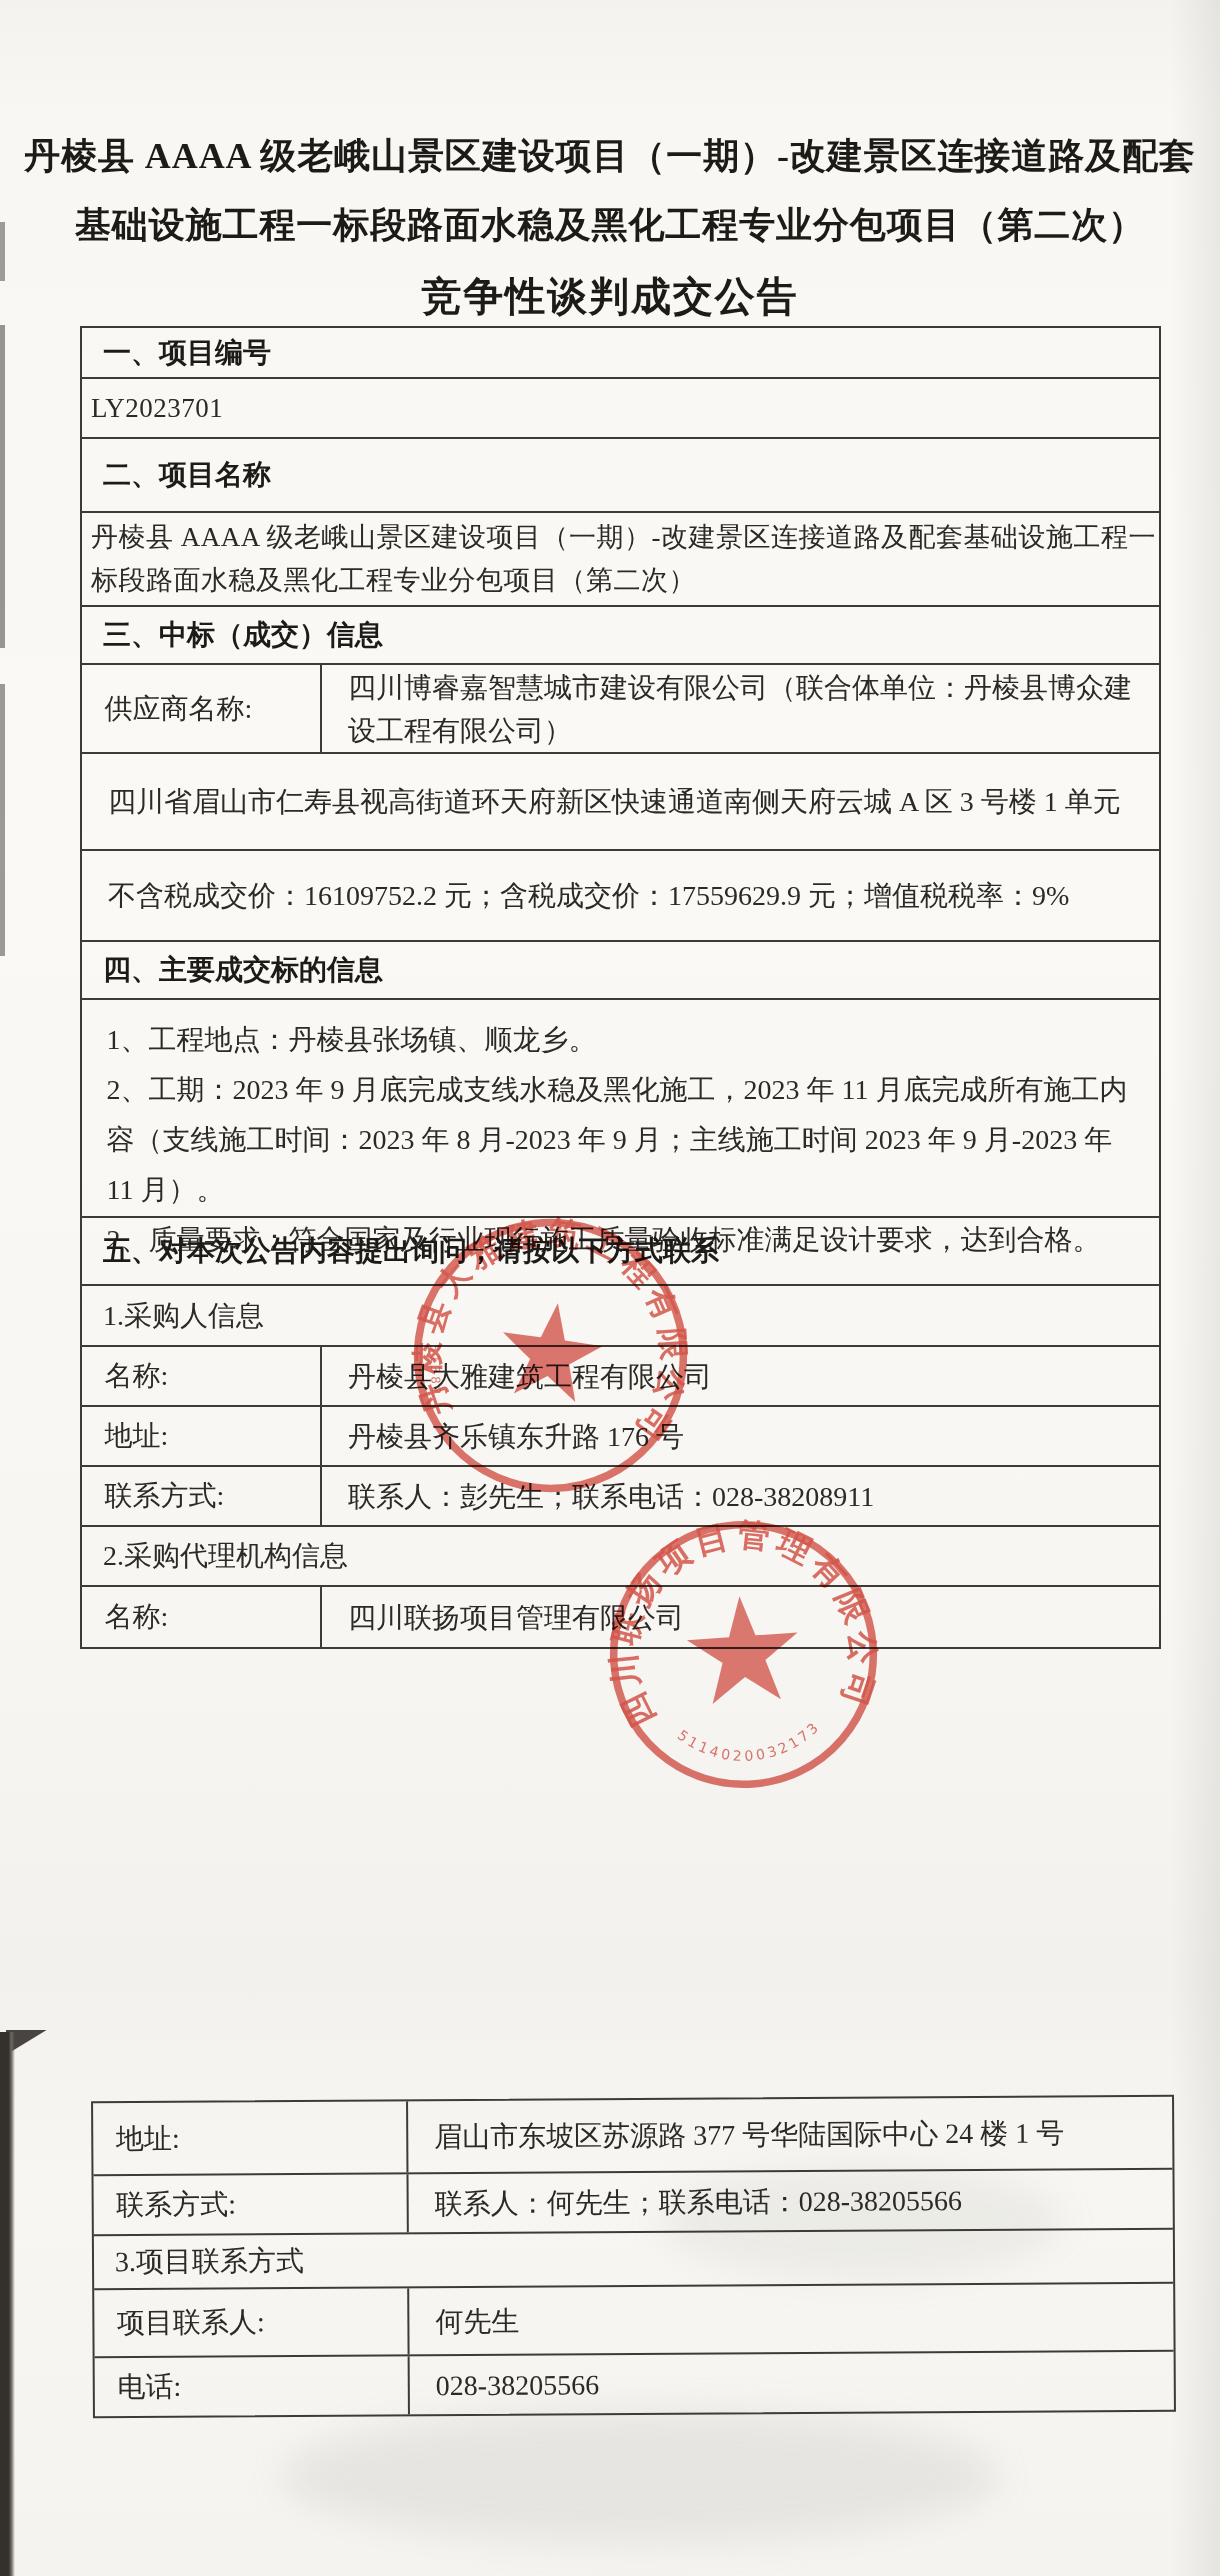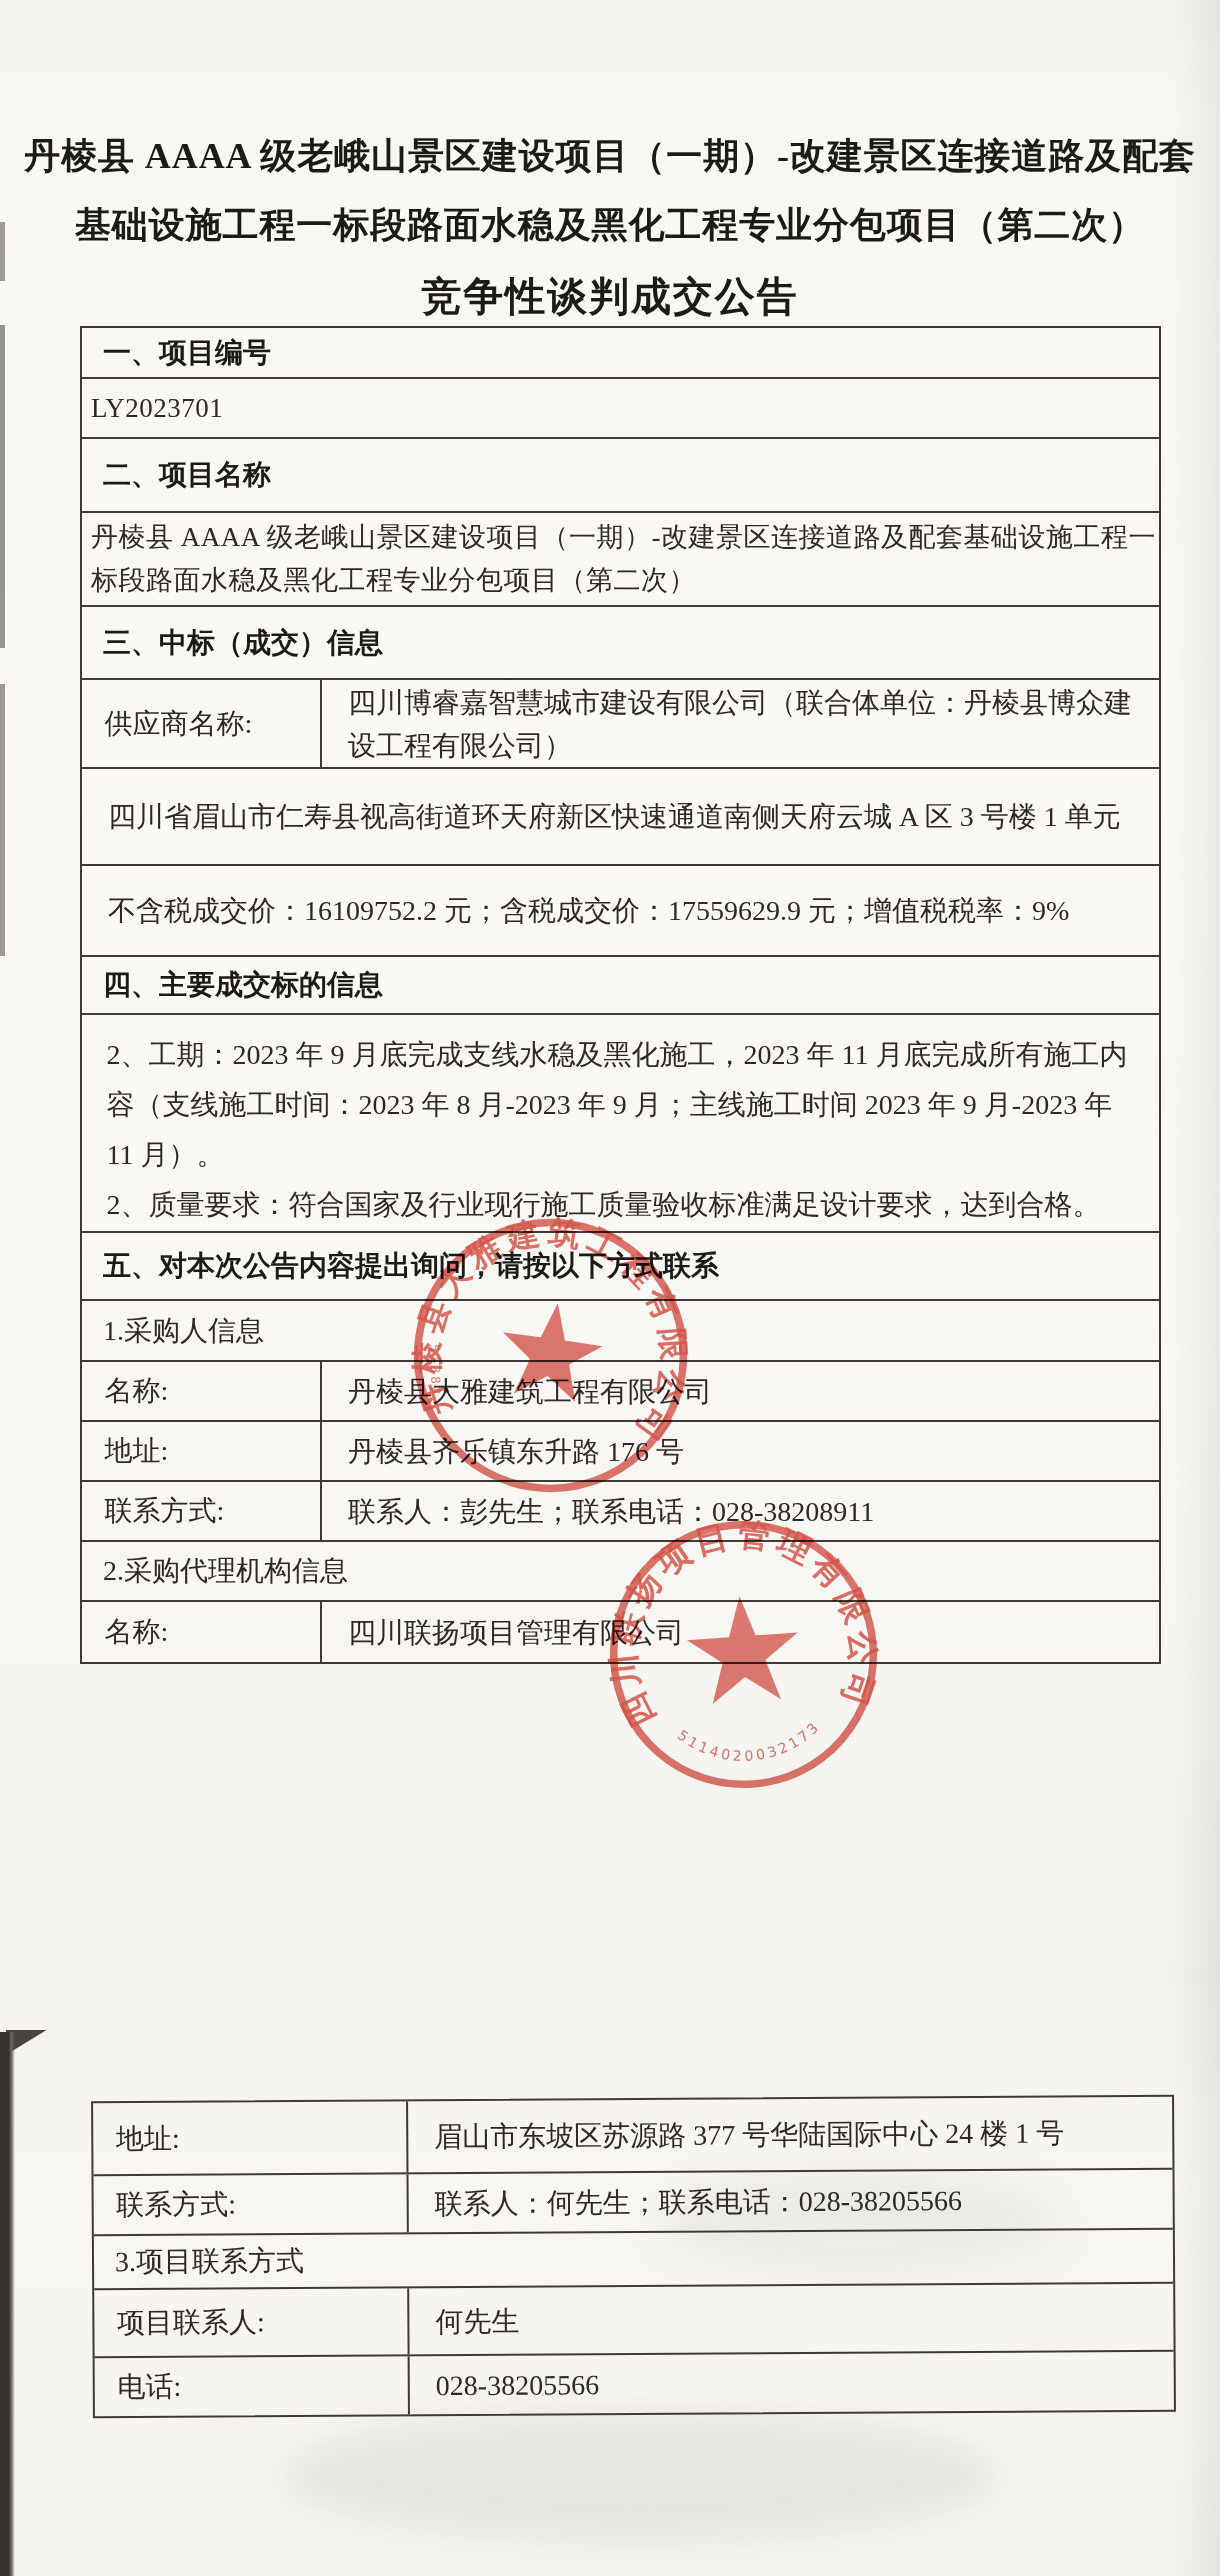"三、中标（成交）信息" div.trow { height: 73px -> 58px }
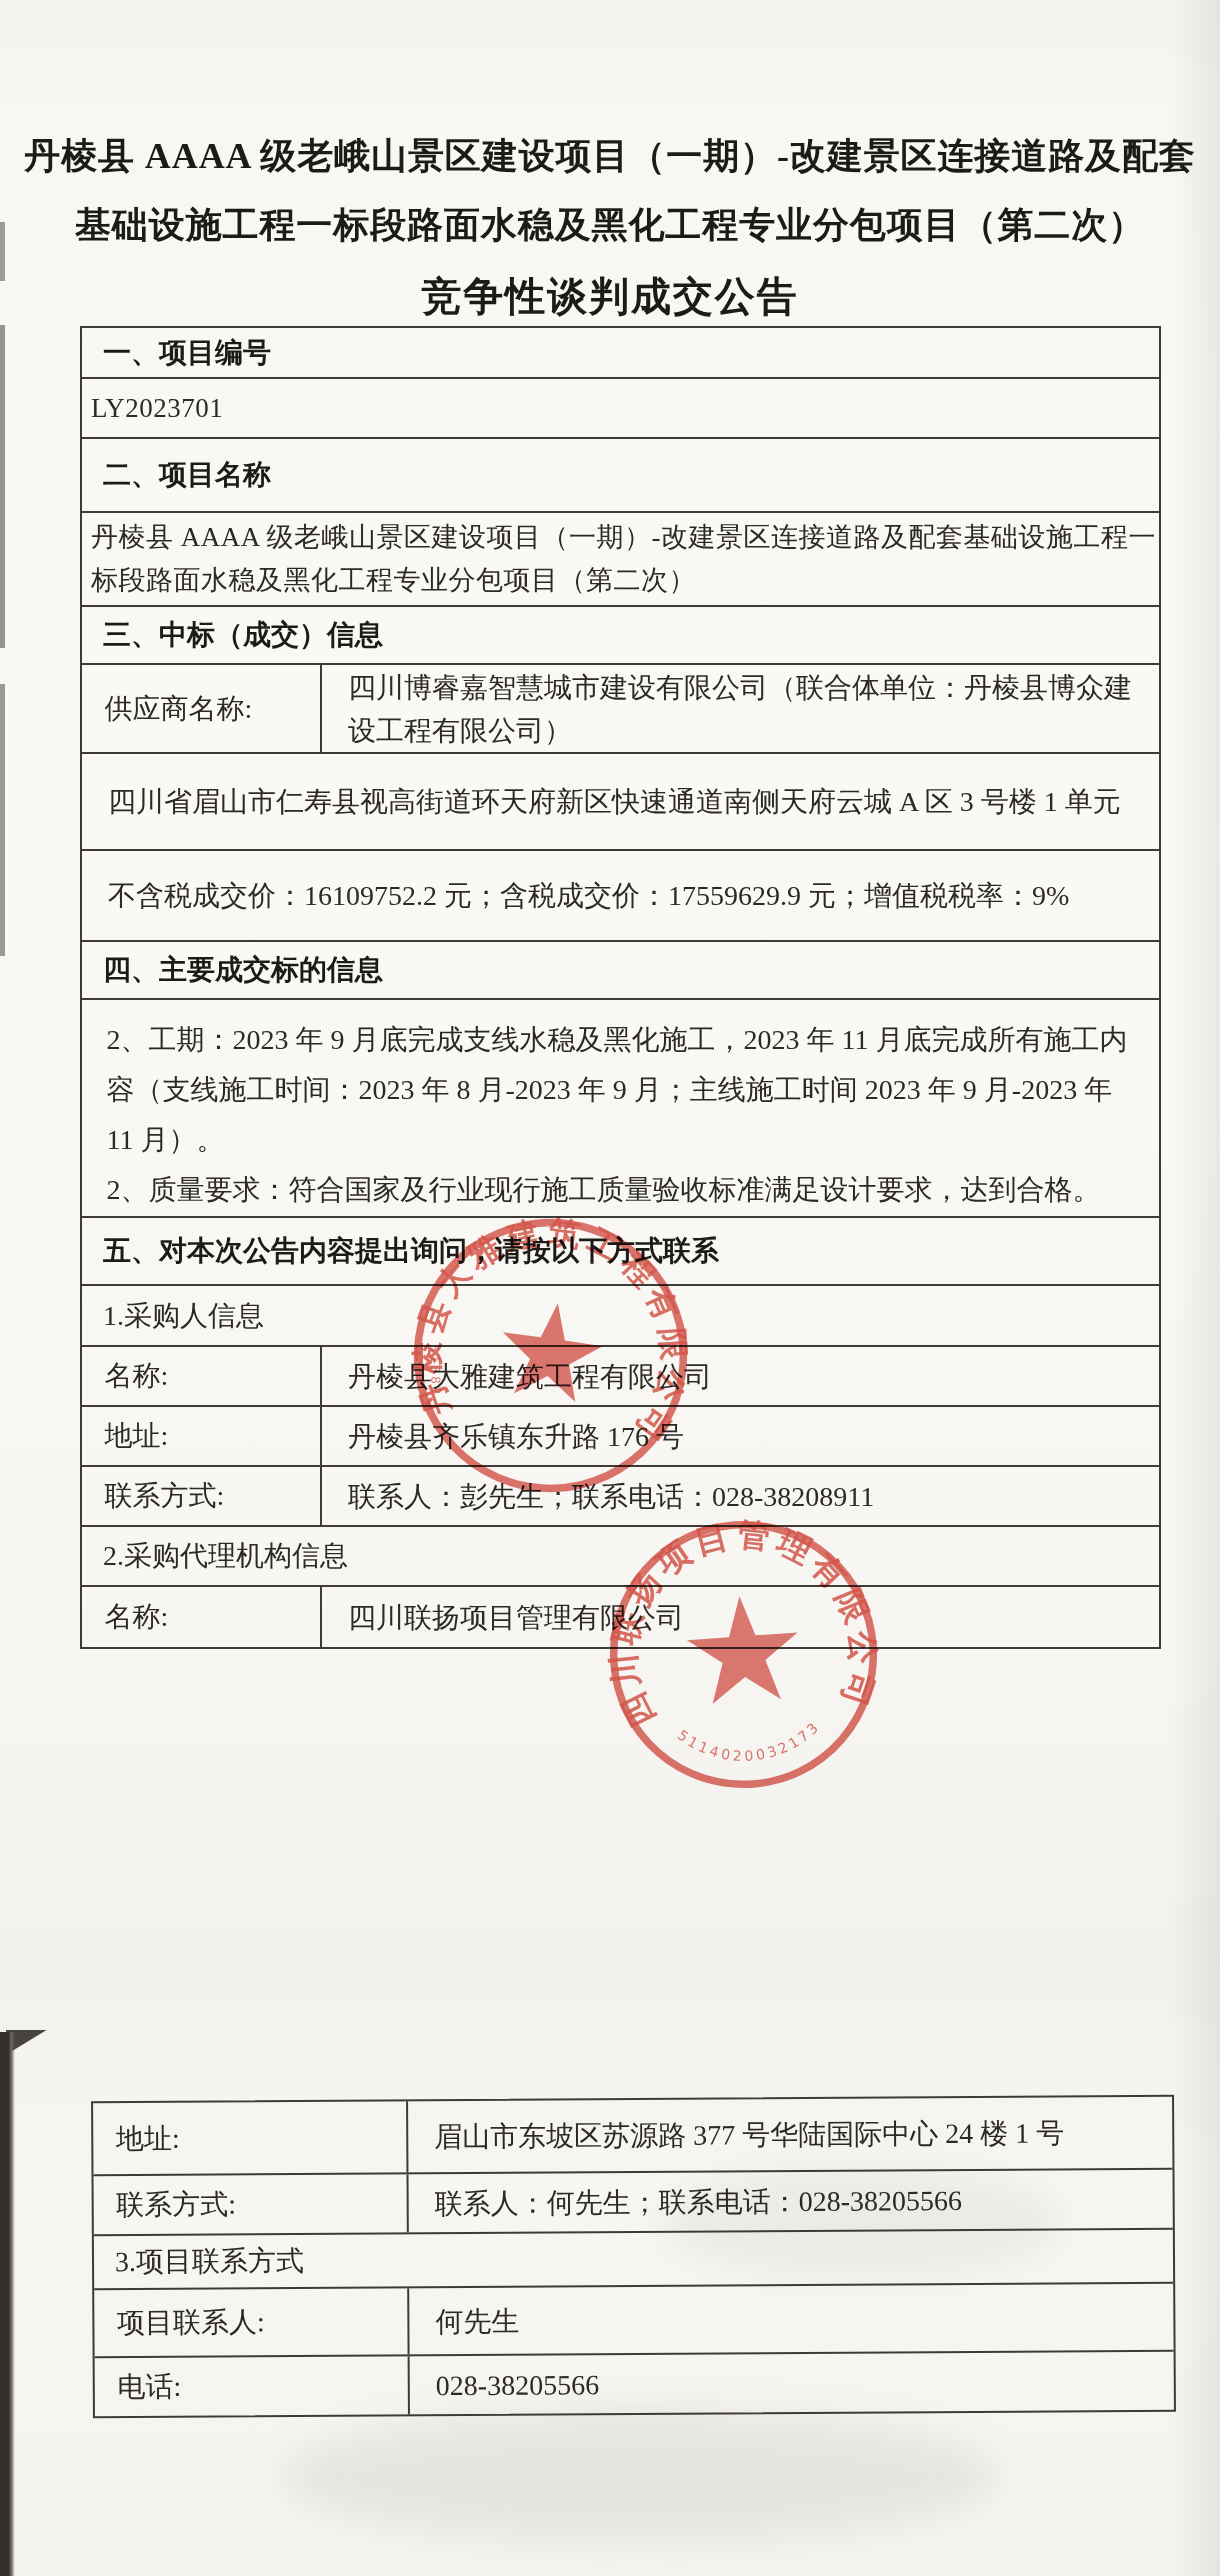"1、工程地点：丹棱县张场镇、顺龙乡。" p { html: none -> <p>1、工程地点：丹棱县张场镇、顺龙乡。</p> }
